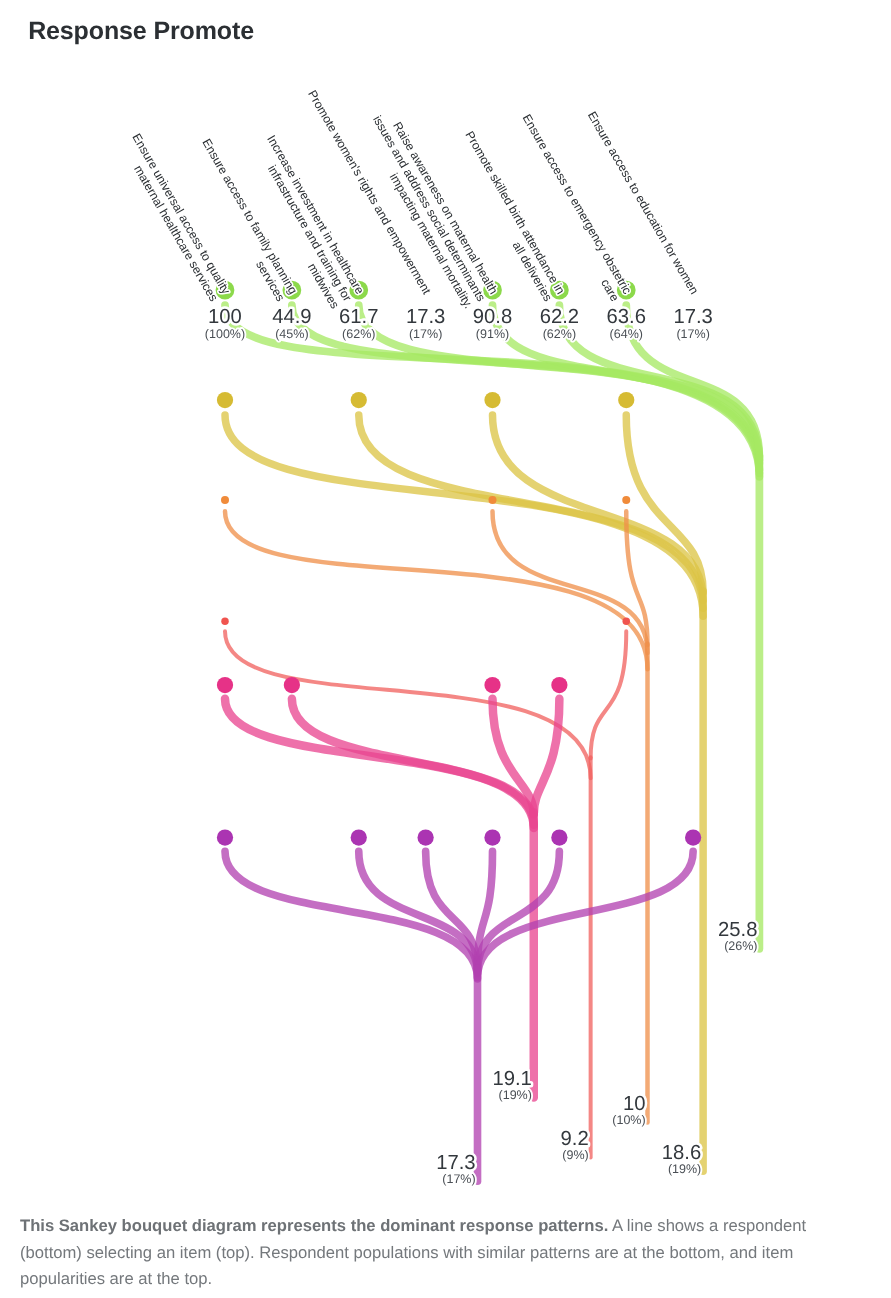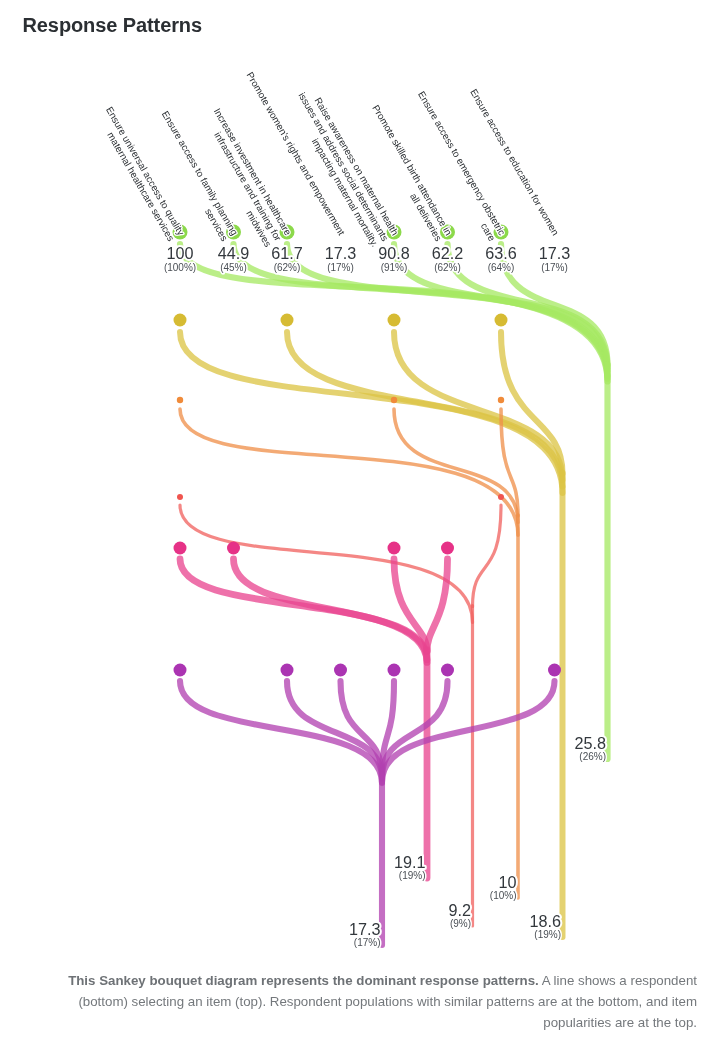"Response Patterns" div { text: Patterns -> Promote }
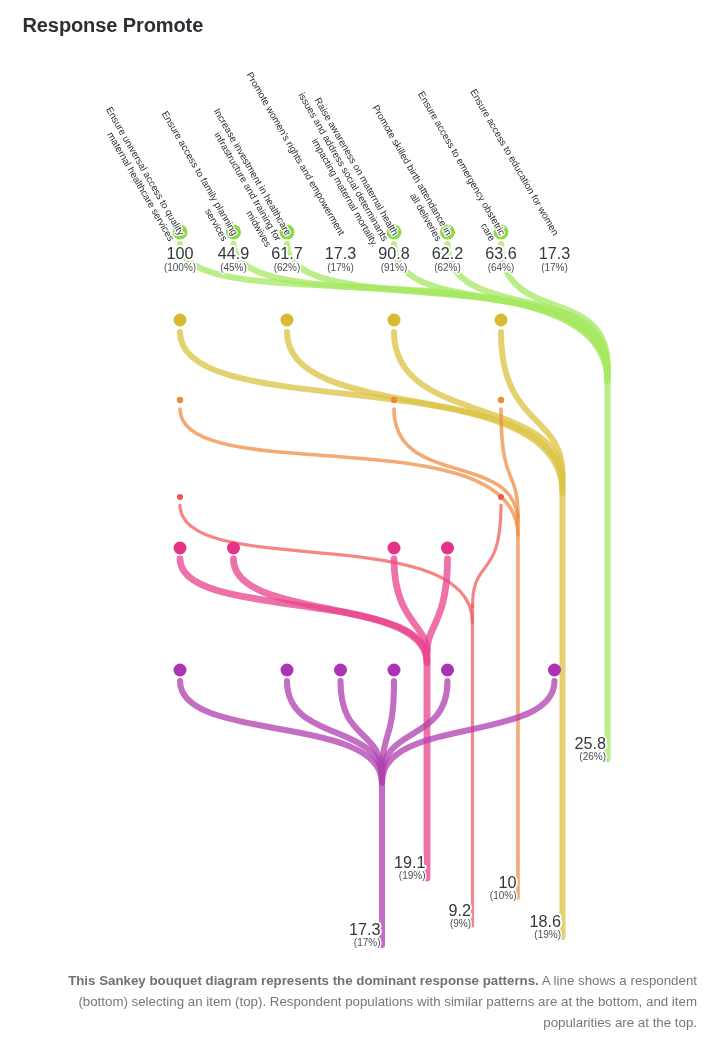"This Sankey bouquet diagram represents" #footer { text-align: right -> left }
